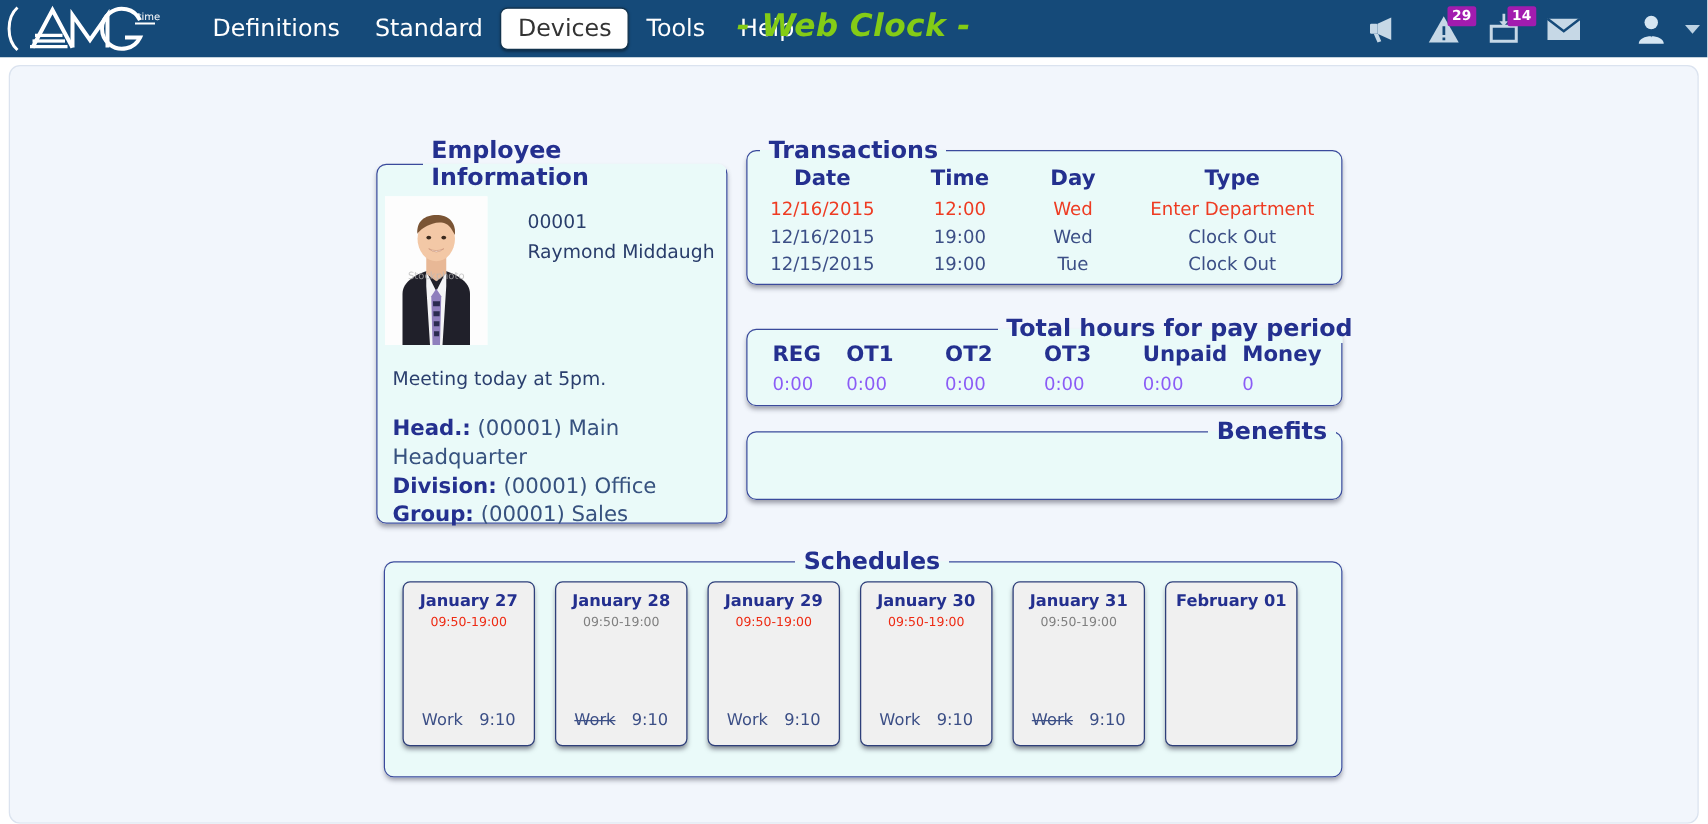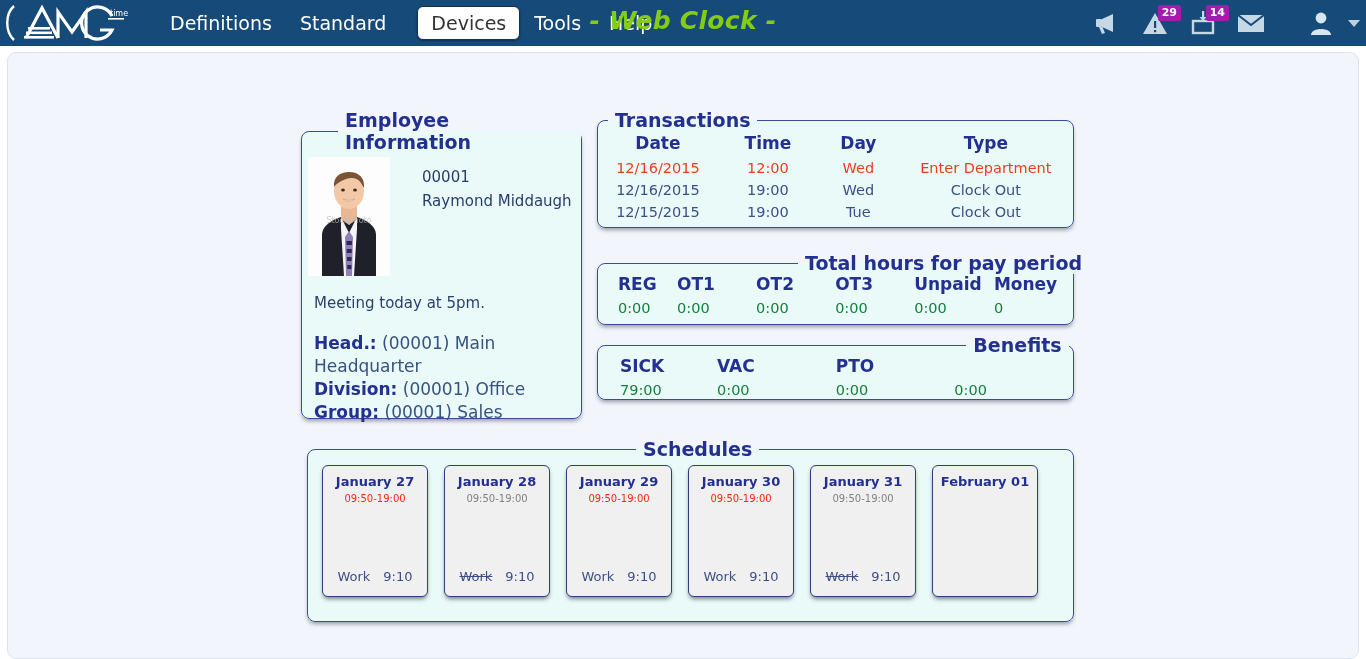"Devices" .nav-item.active { margin-left: 17px -> none }
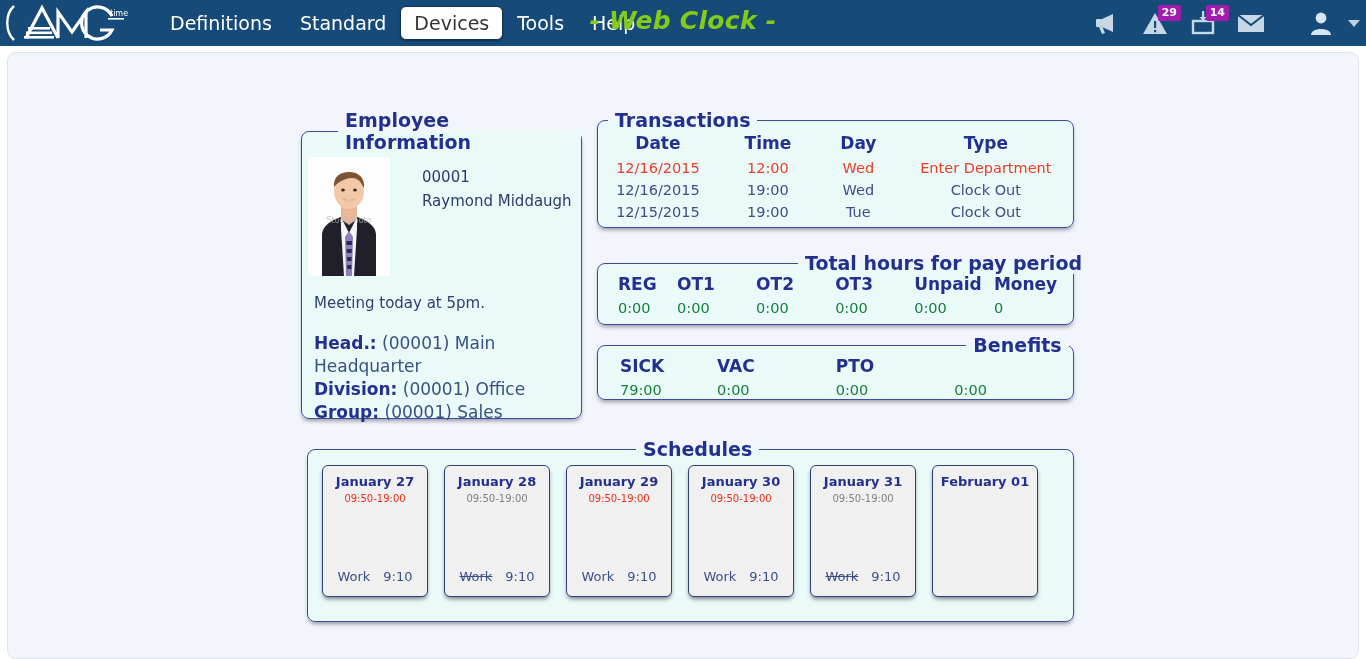"0:00" .grid-table td { color: #15803d -> #8b5cf6 }
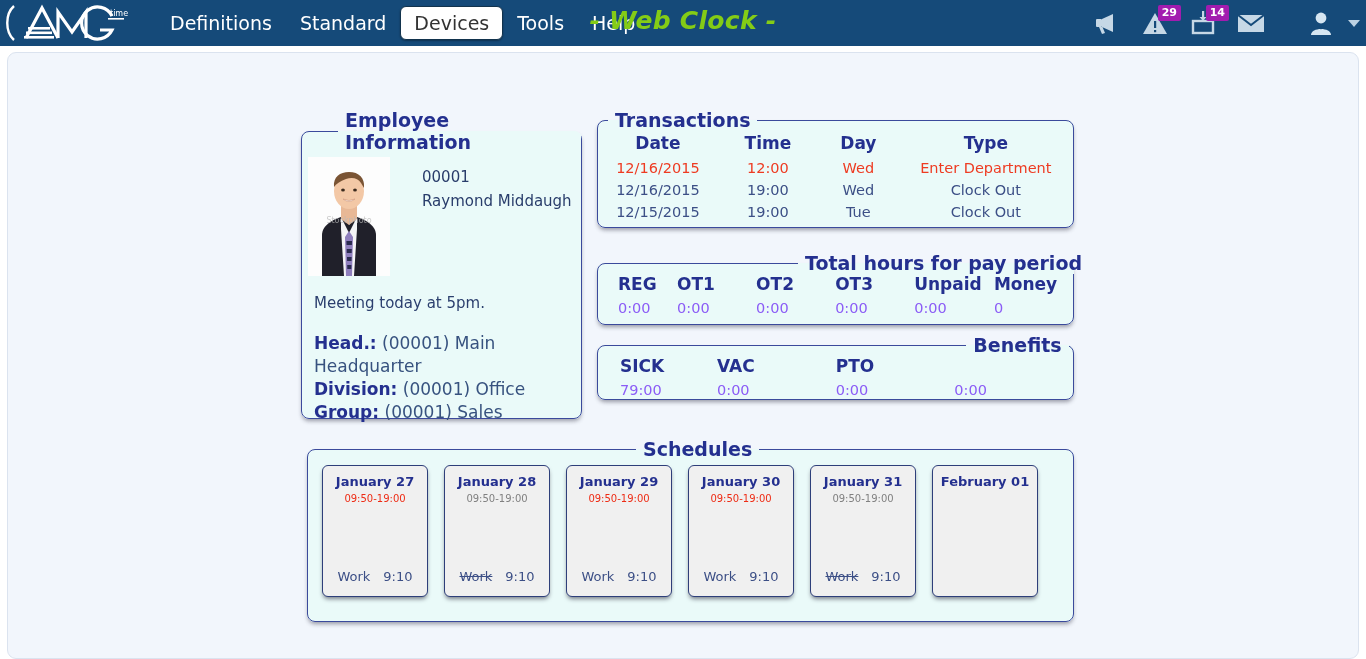"SICK" table.grid-table { html: <table> <thead> <tr> <th>SICK</th> <th>VAC</th> <th>PTO</th> <th></th> </tr> </thead> <tbody> <tr> <td>79:00</td> <td>0:00</td> <td>0:00</td> <td>0:00</td> </tr> </tbody> </table> -> none }
